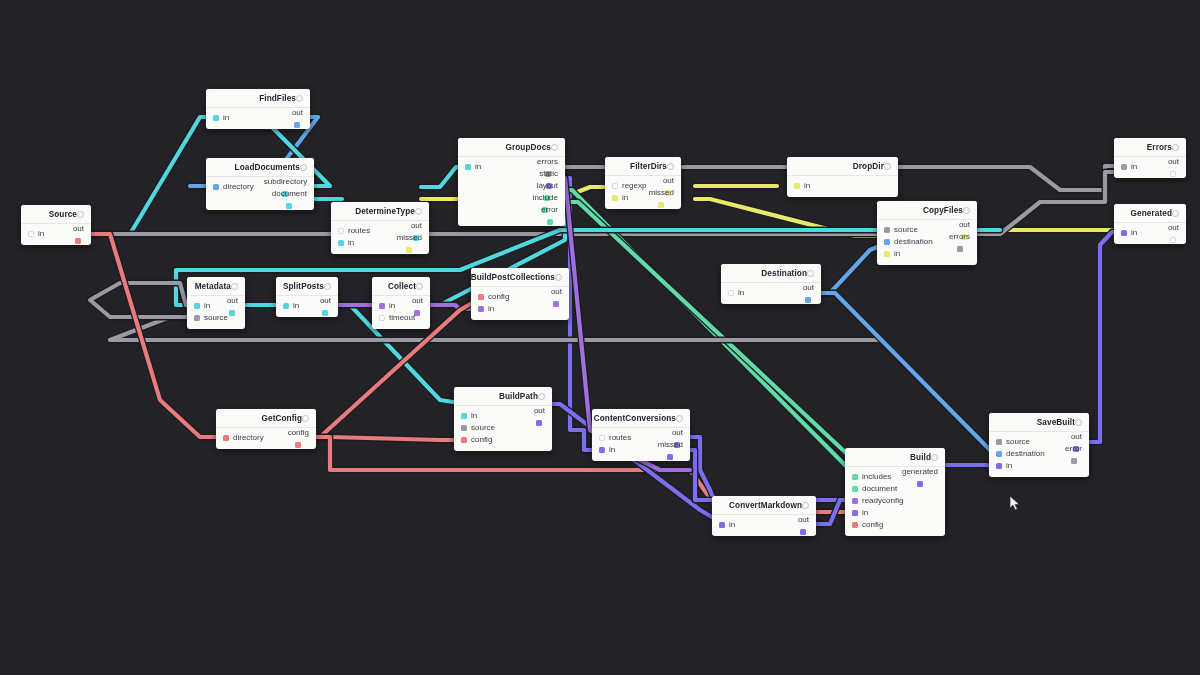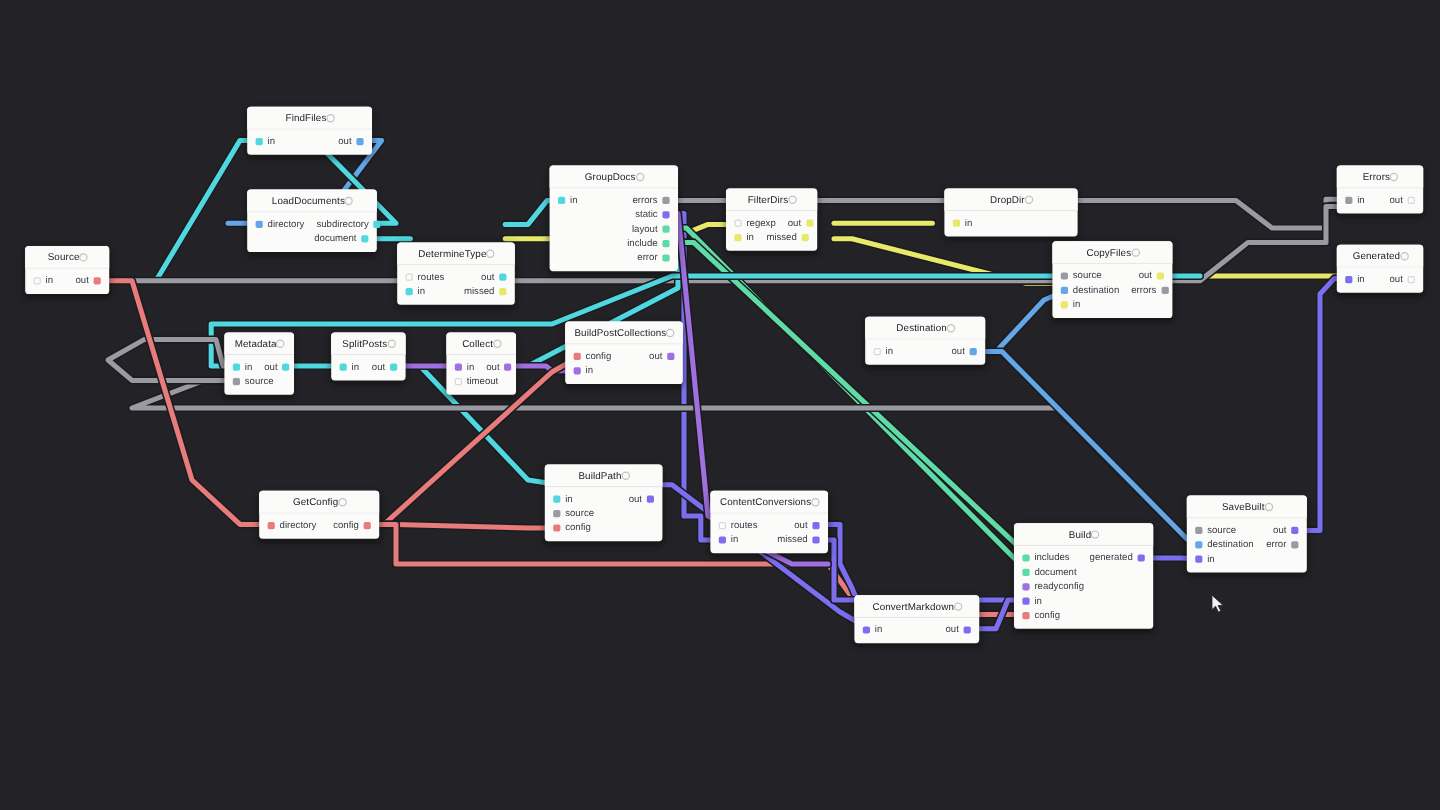"FindFiles" .node .title { font-weight: normal -> bold; justify-content: center -> flex-end }
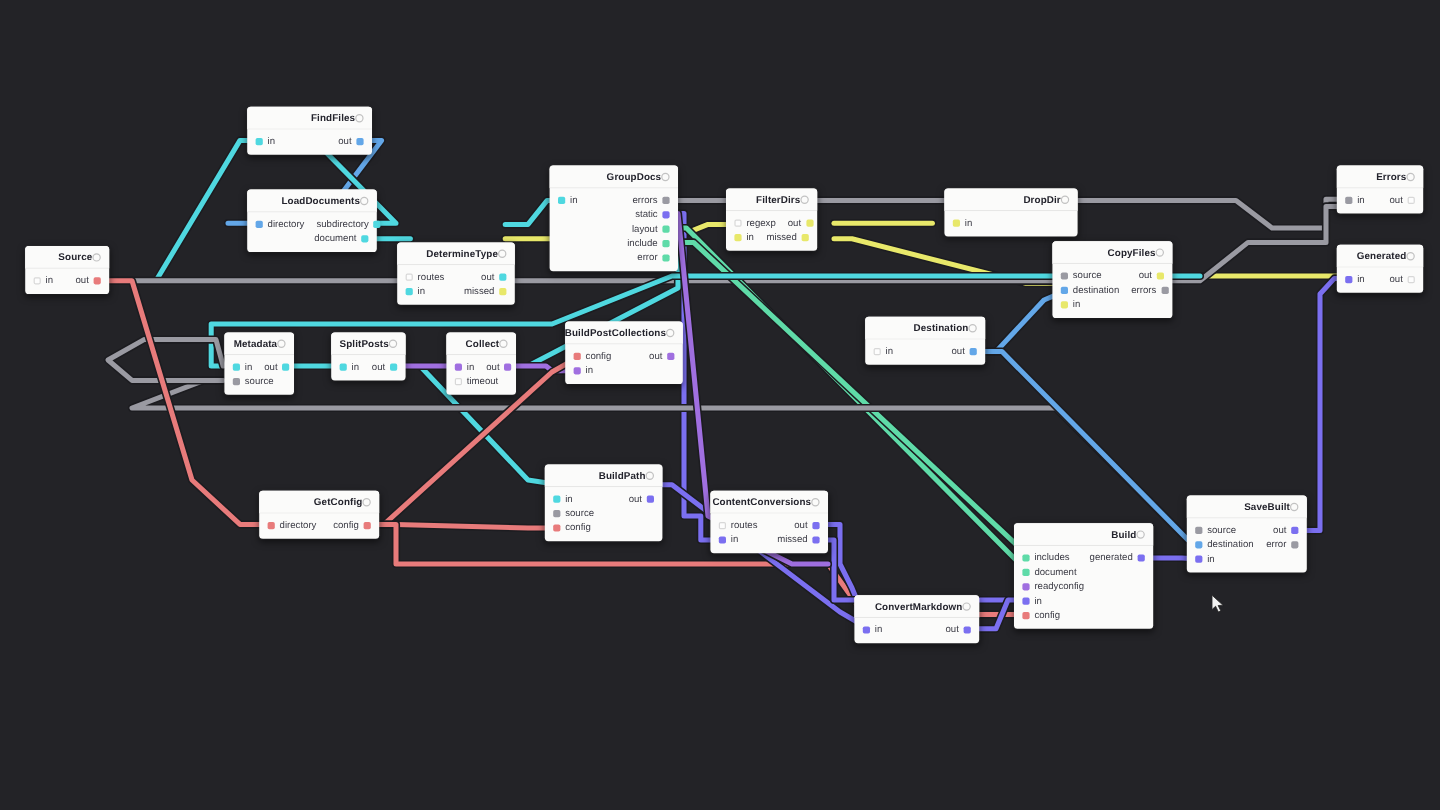"out" .pout { flex-direction: row -> column }
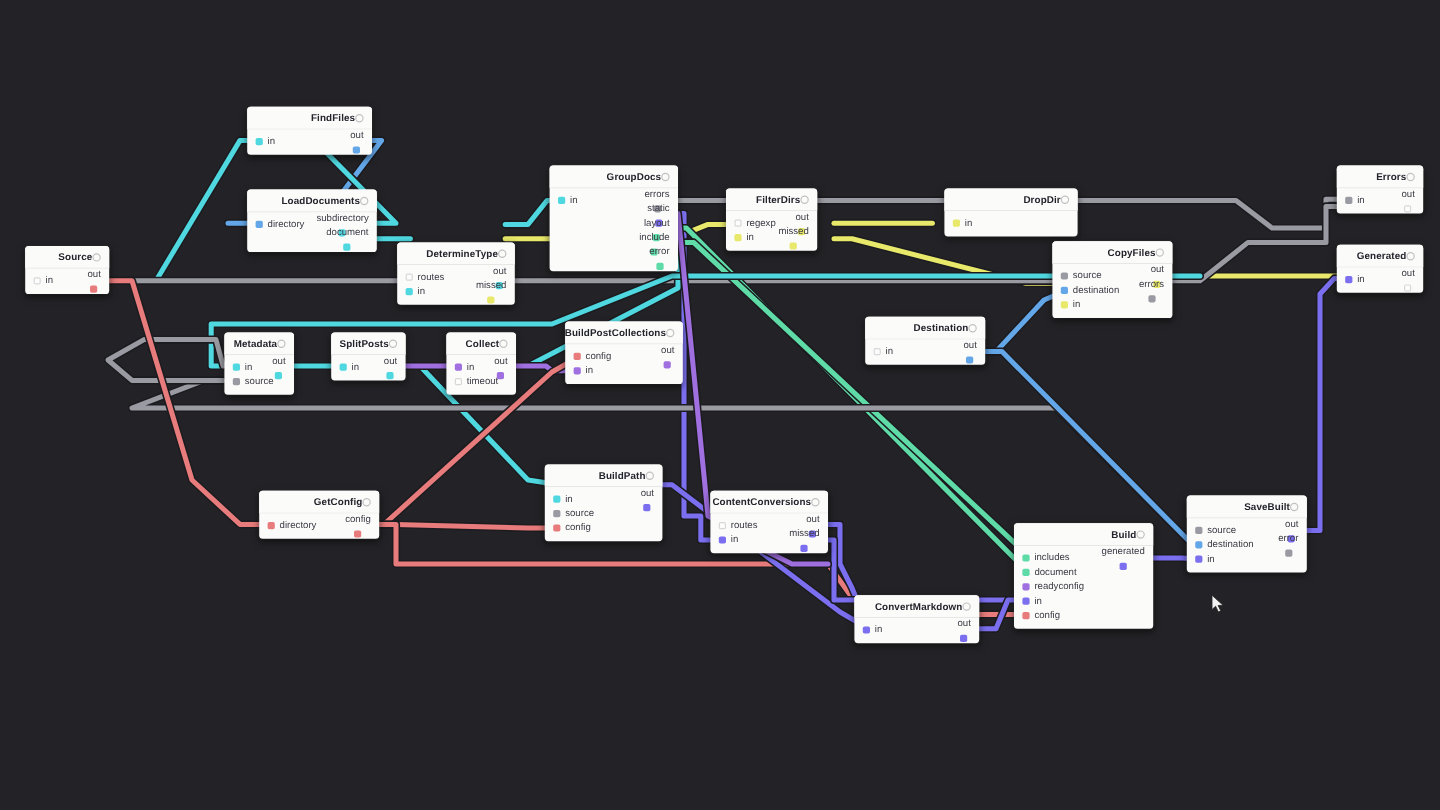"Build" div.node { top: 436px -> 448px; width: 116px -> 100px }
